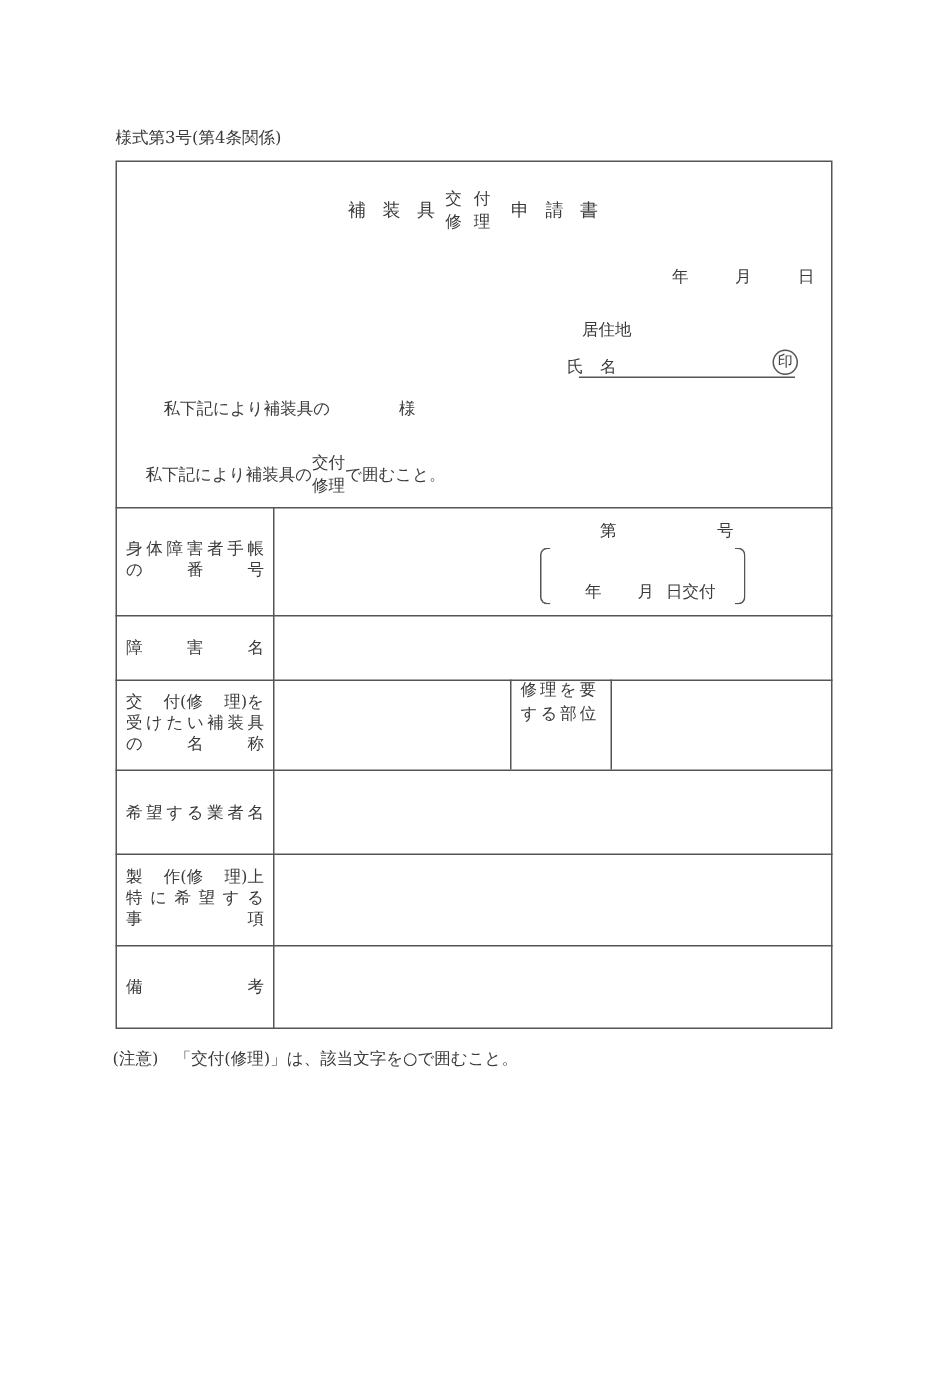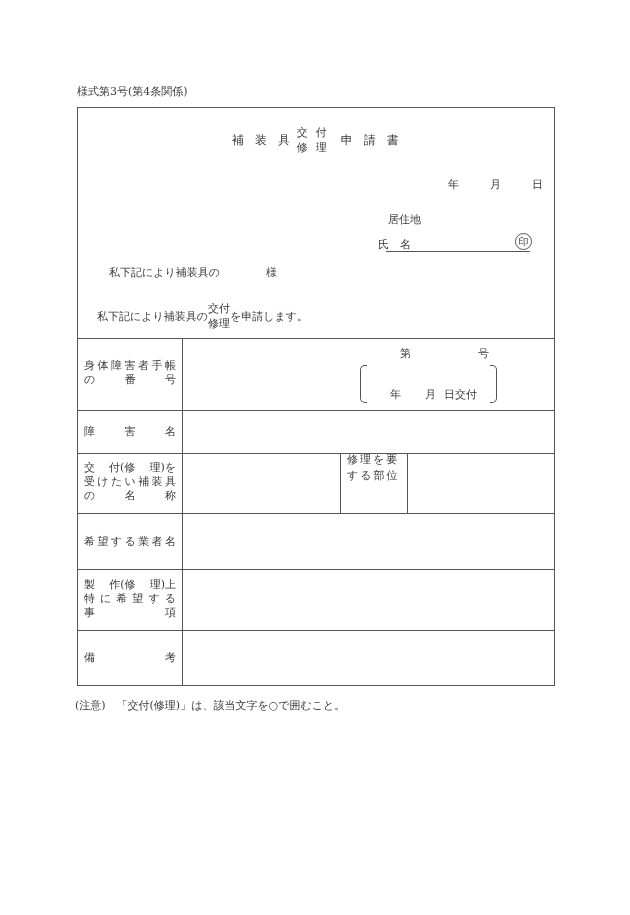"を申請します。" span.seg { text: を申請します -> で囲むこと }
